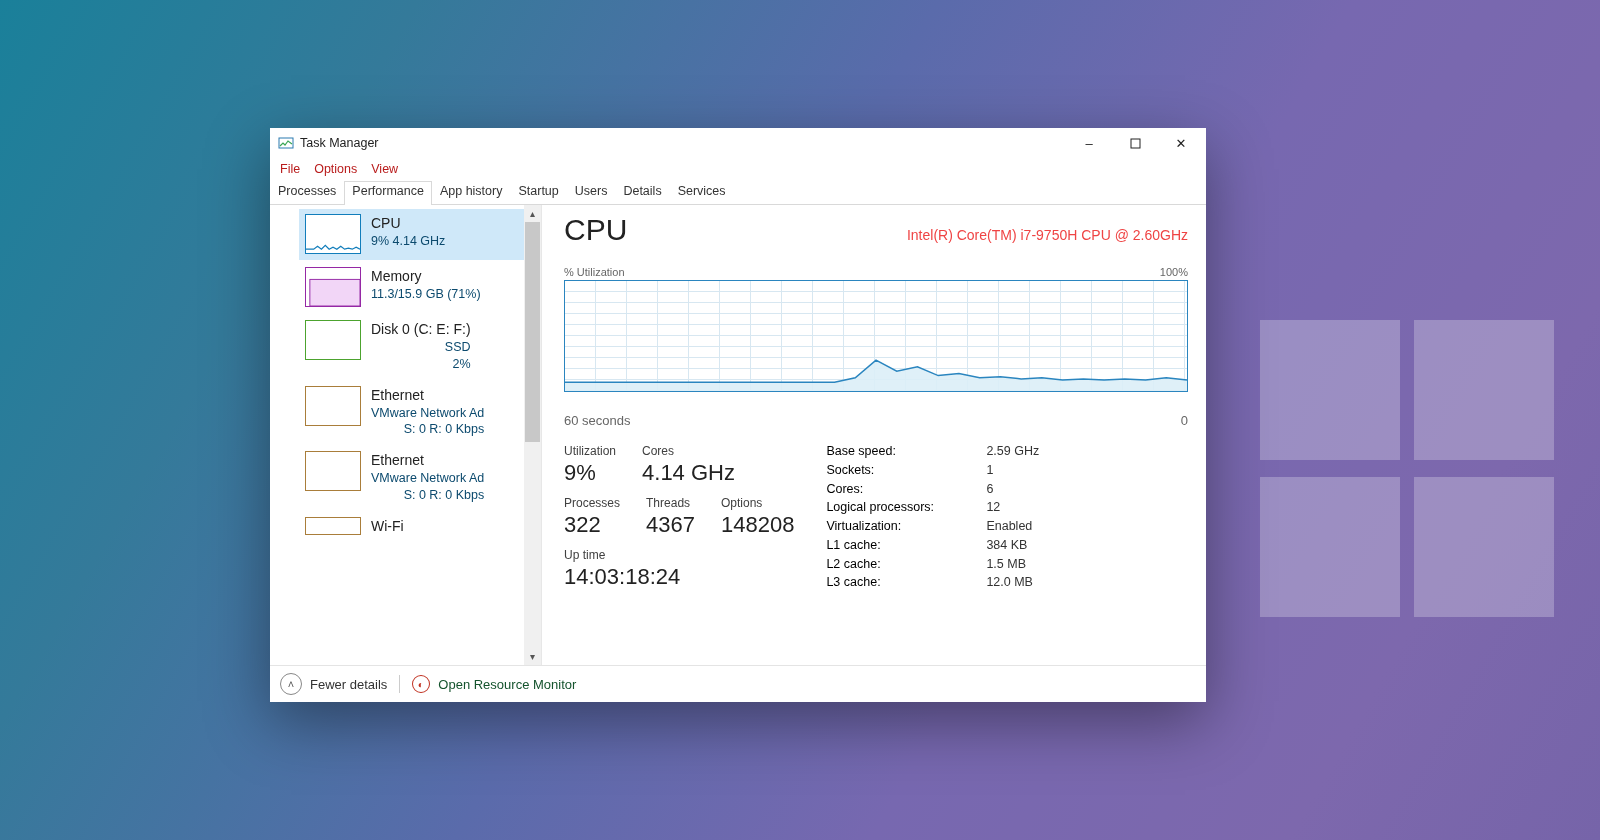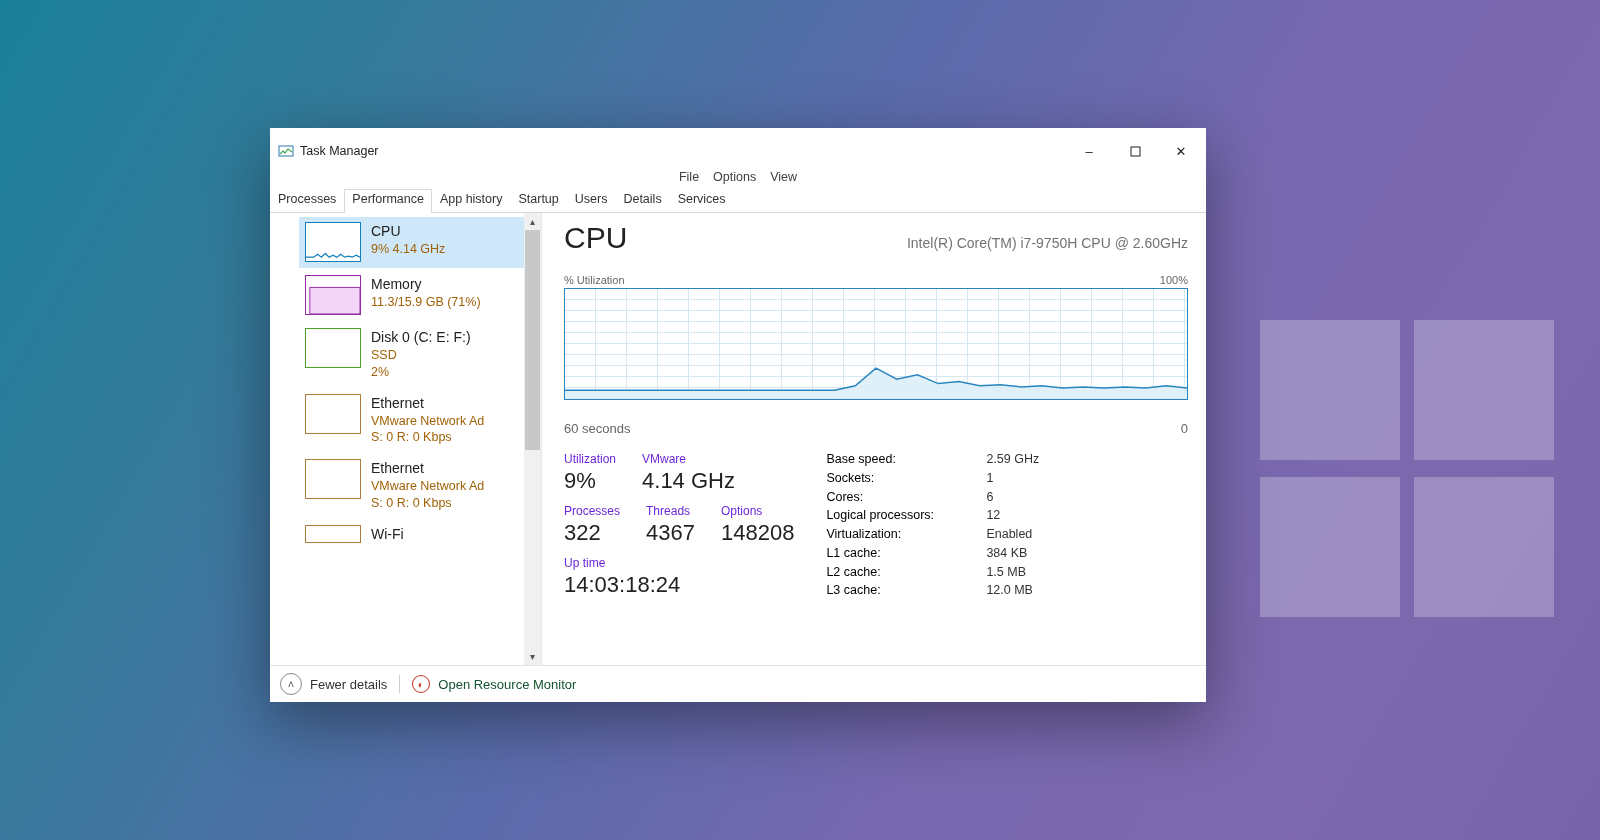"Task Manager" .titlebar { padding: 8px 2px 0 8px -> 0 2px 0 8px }
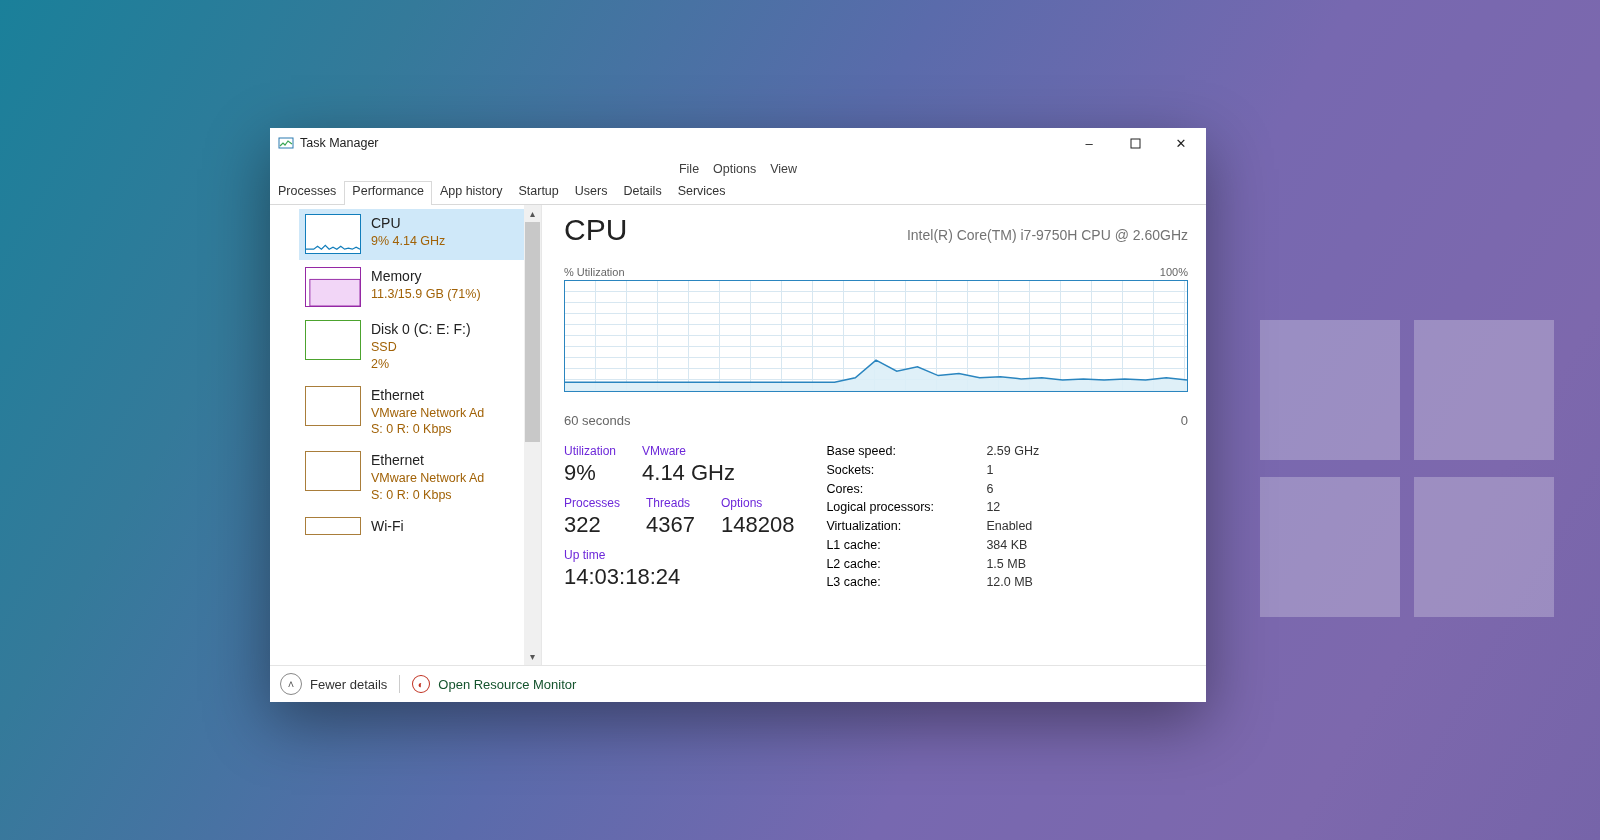"File" .menubar { color: #404040 -> #b91c1c; justify-content: center -> none }
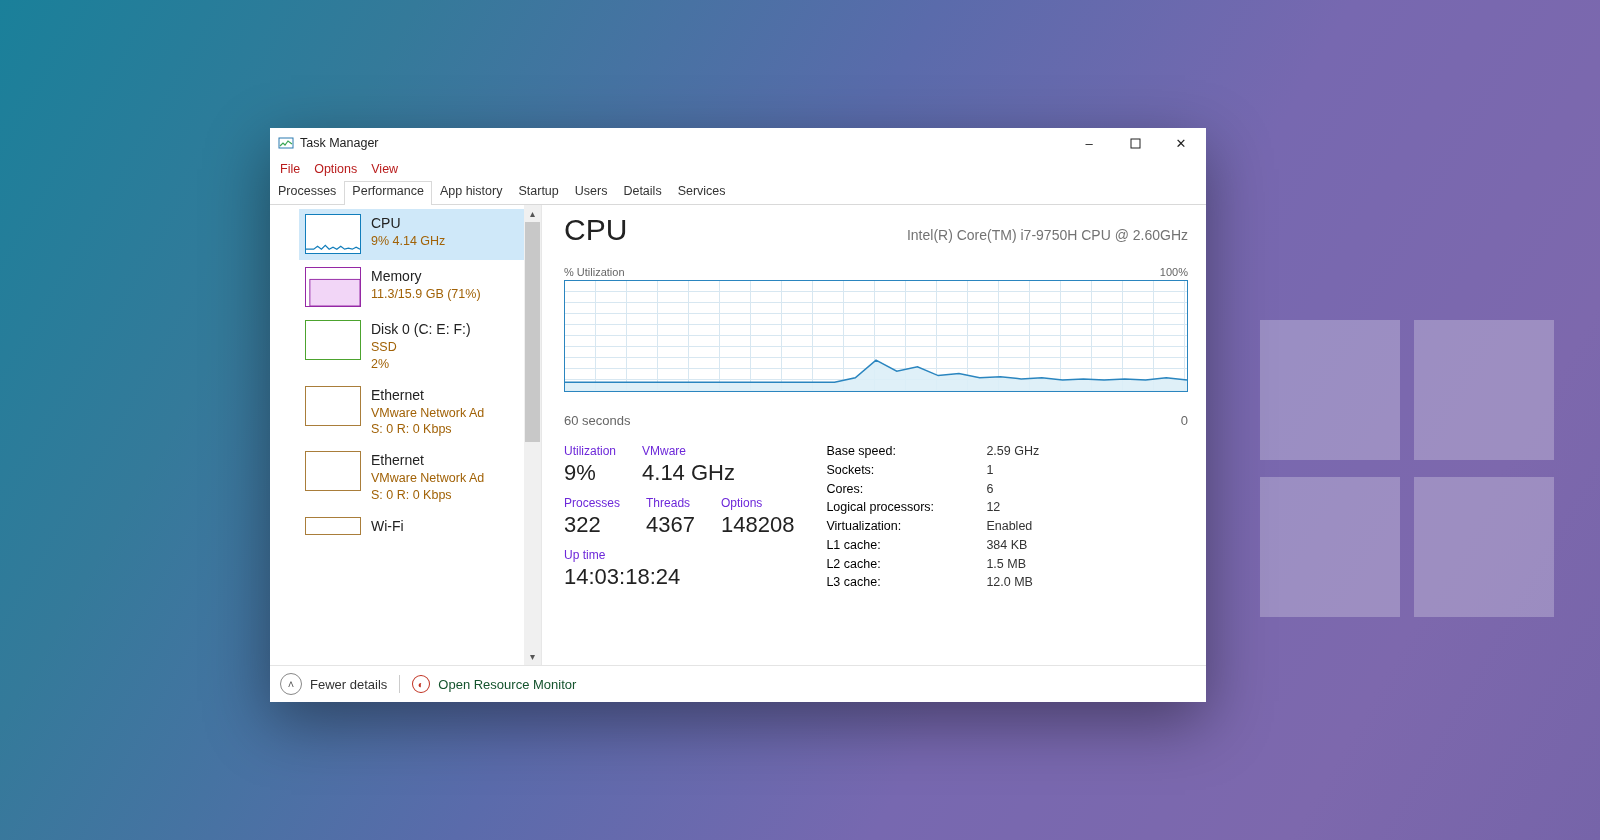"9% 4.14 GHz" .sbtext .d { color: #a16207 -> #0c4a6e; text-align: none -> right }
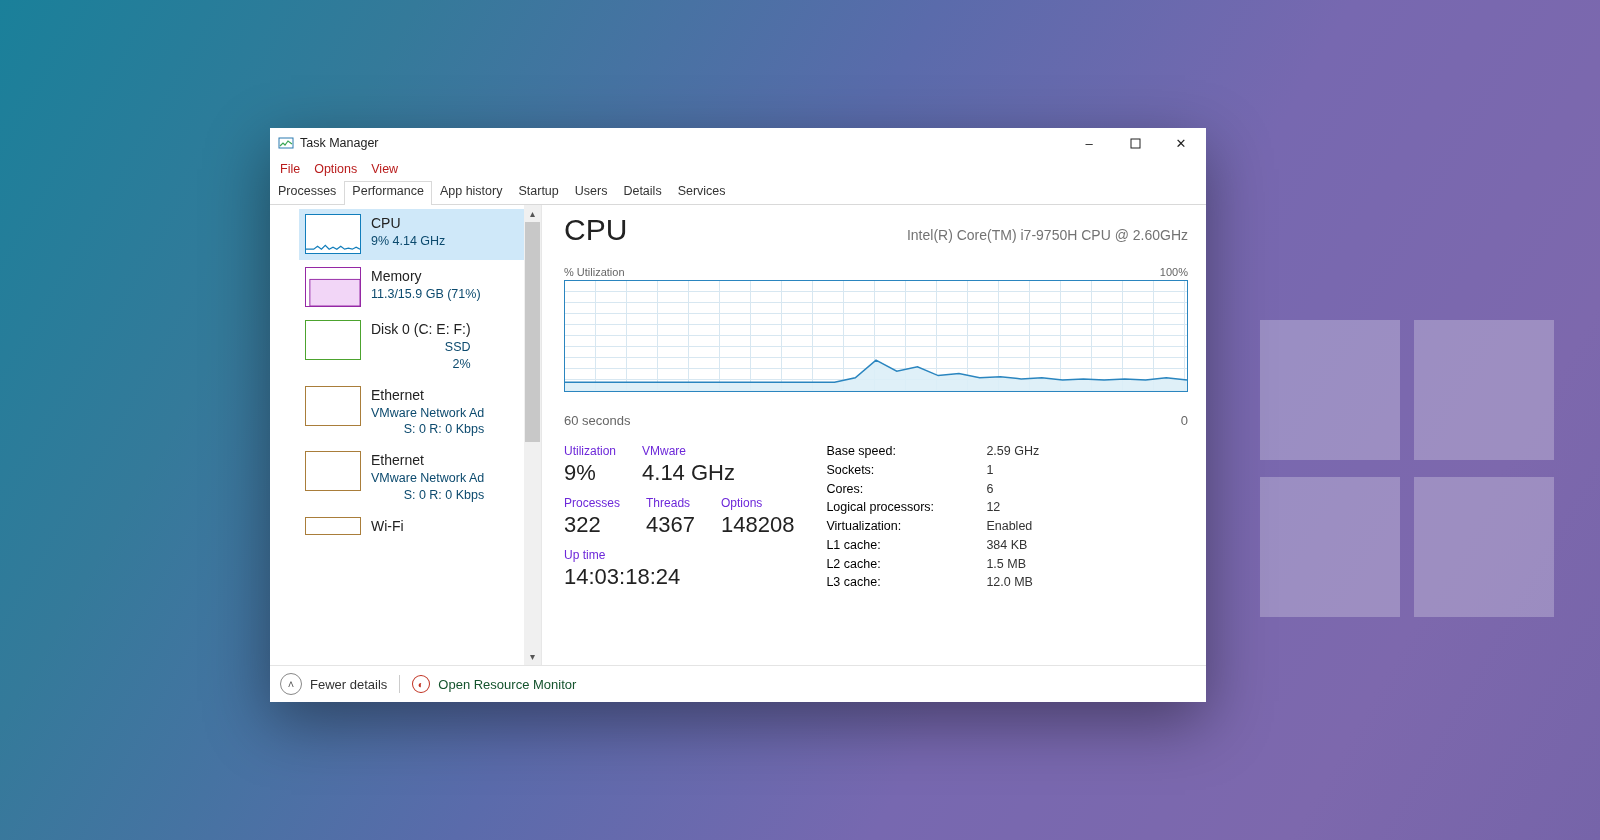"Intel(R) Core(TM) i7-9750H CPU @" .mainhead .model { color: #737373 -> #ef4444 }
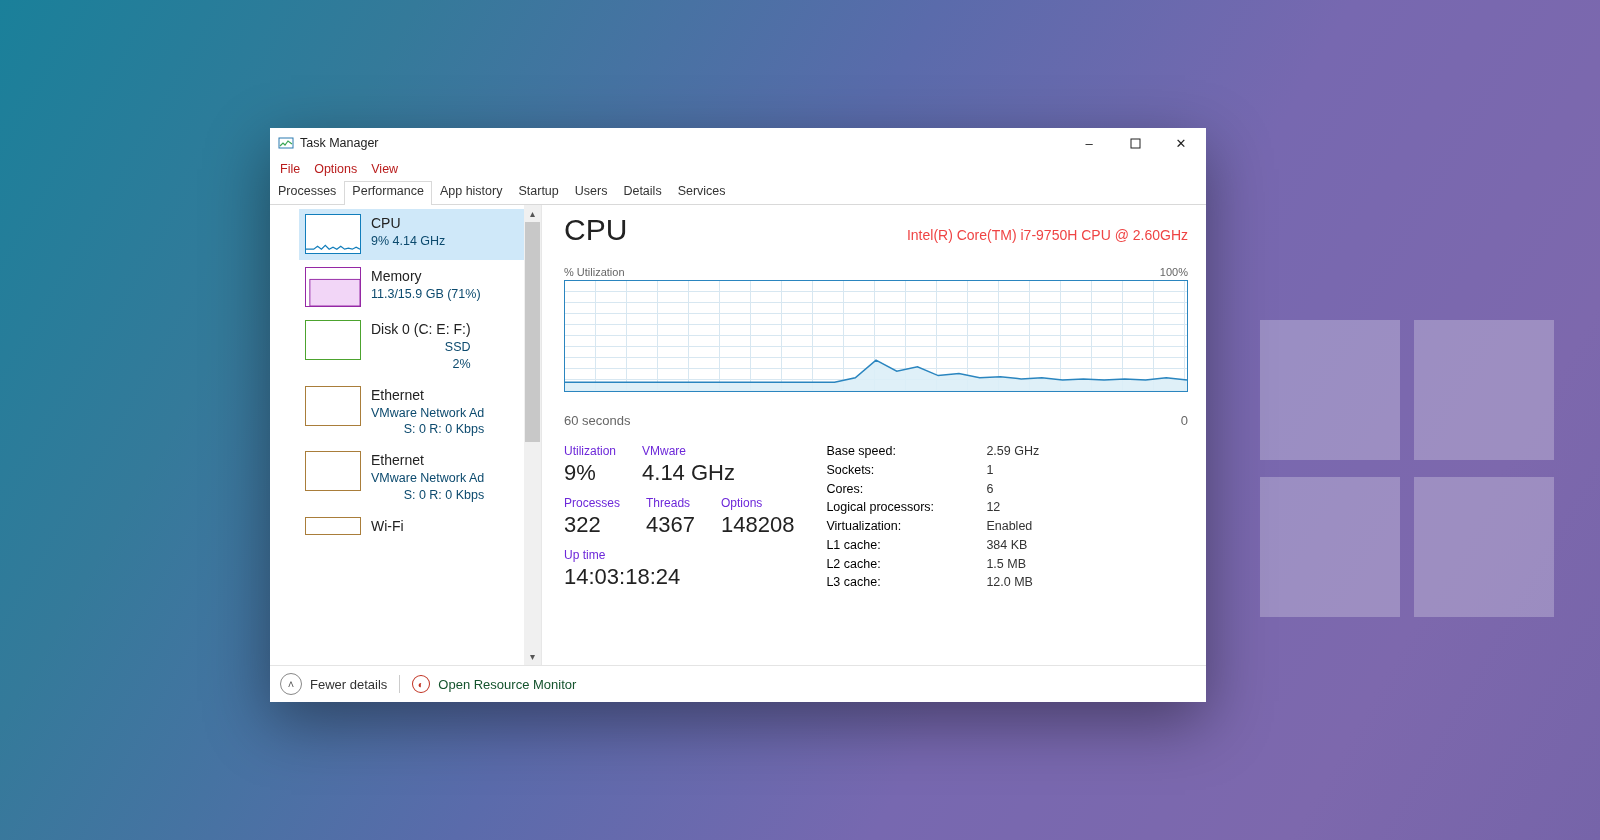"Utilization" .stat .lbl { color: #6d28d9 -> #404040 }
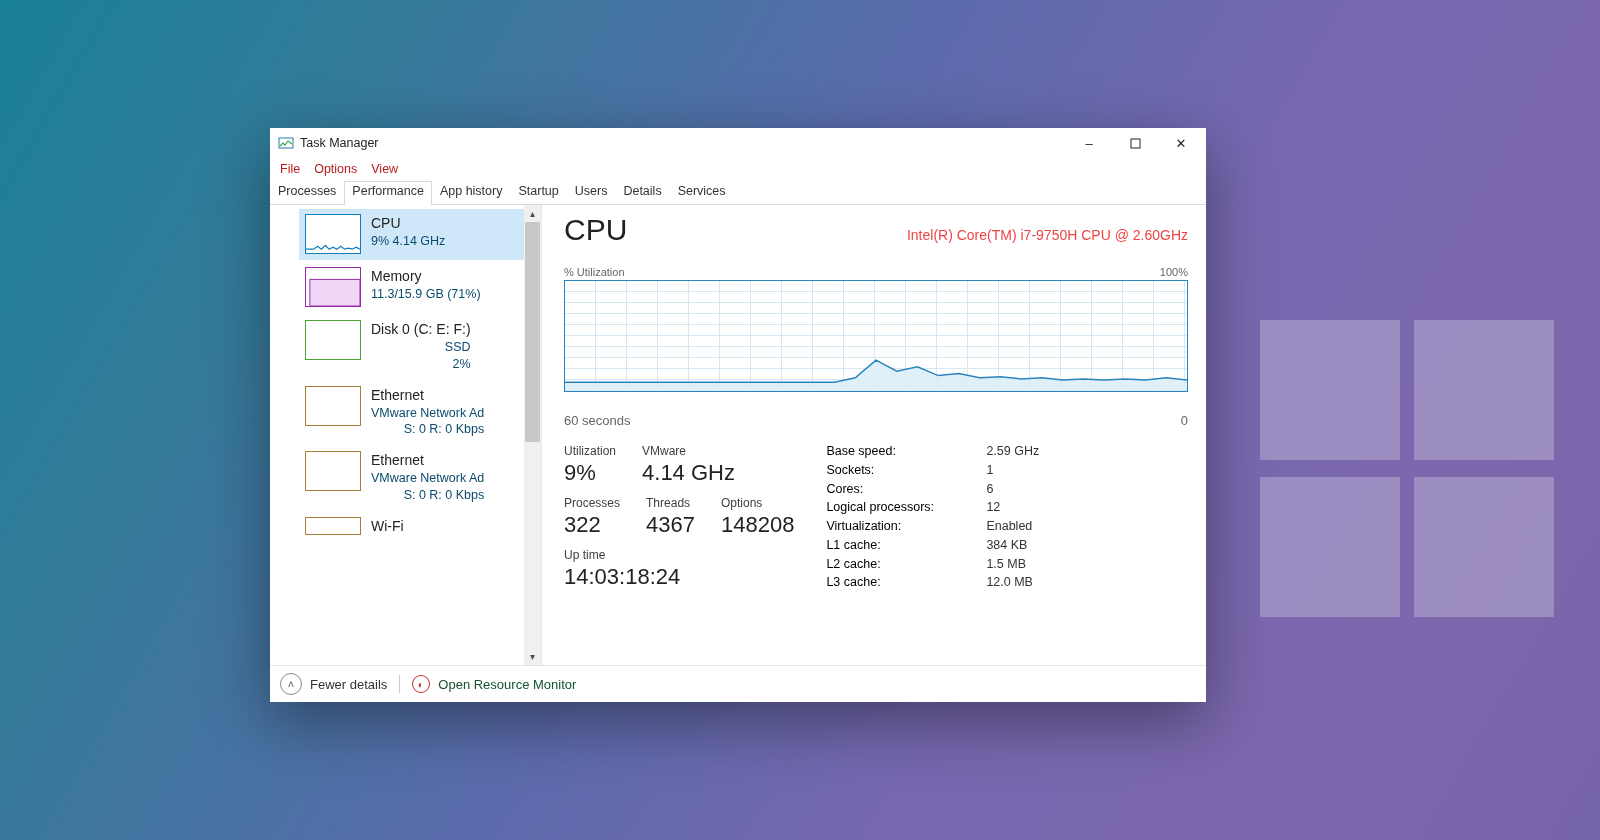"VMware" div.lbl { text: VMware -> Cores }
